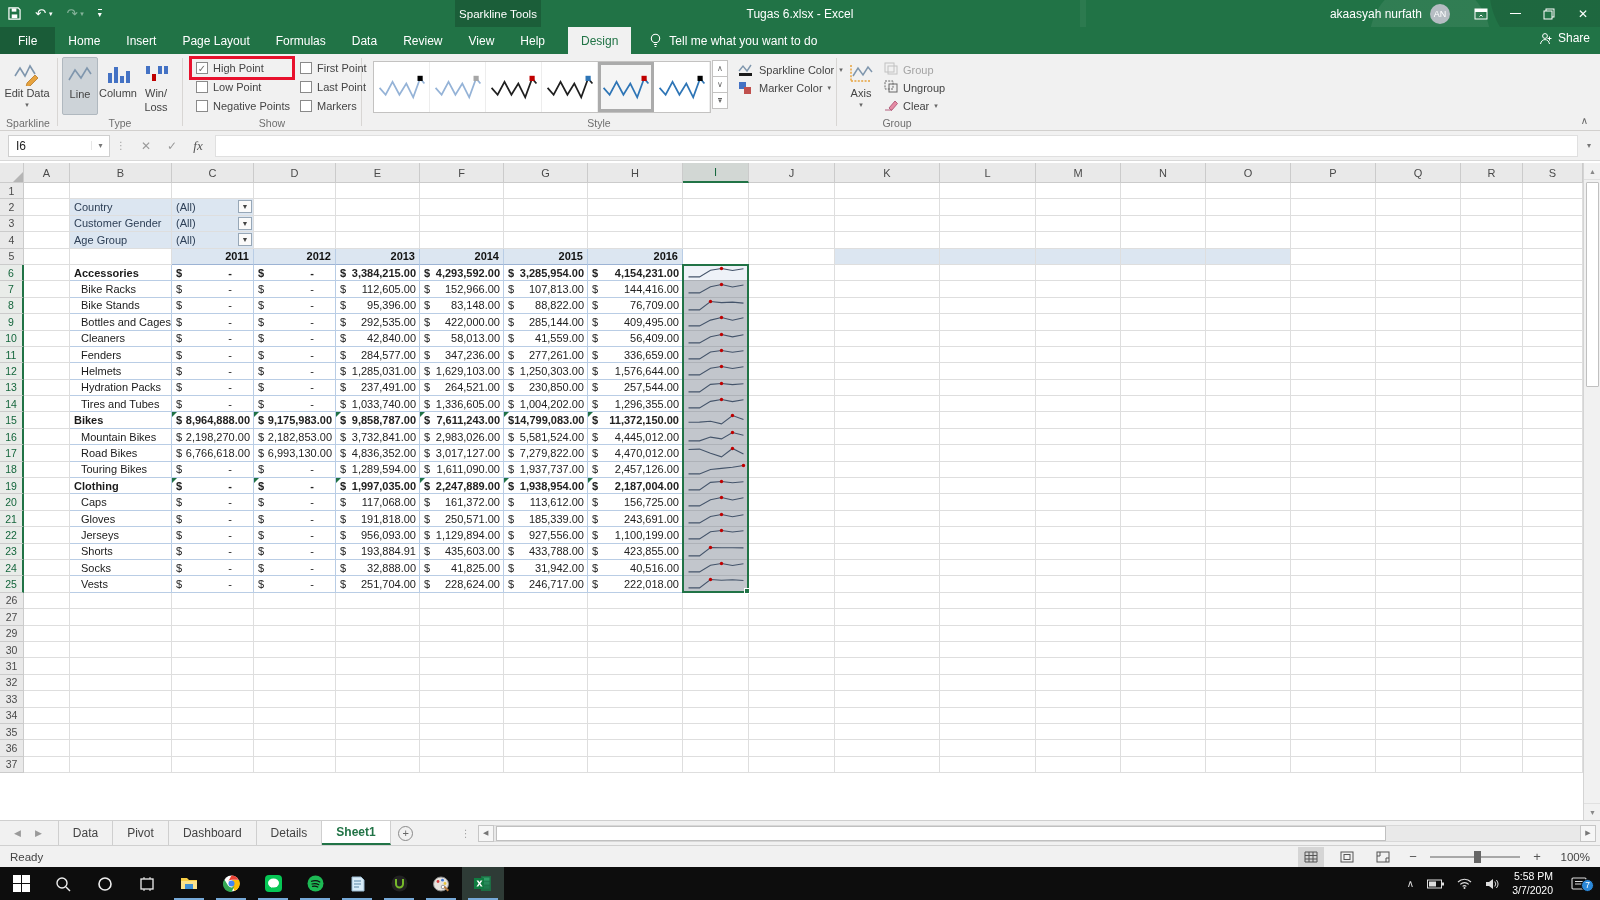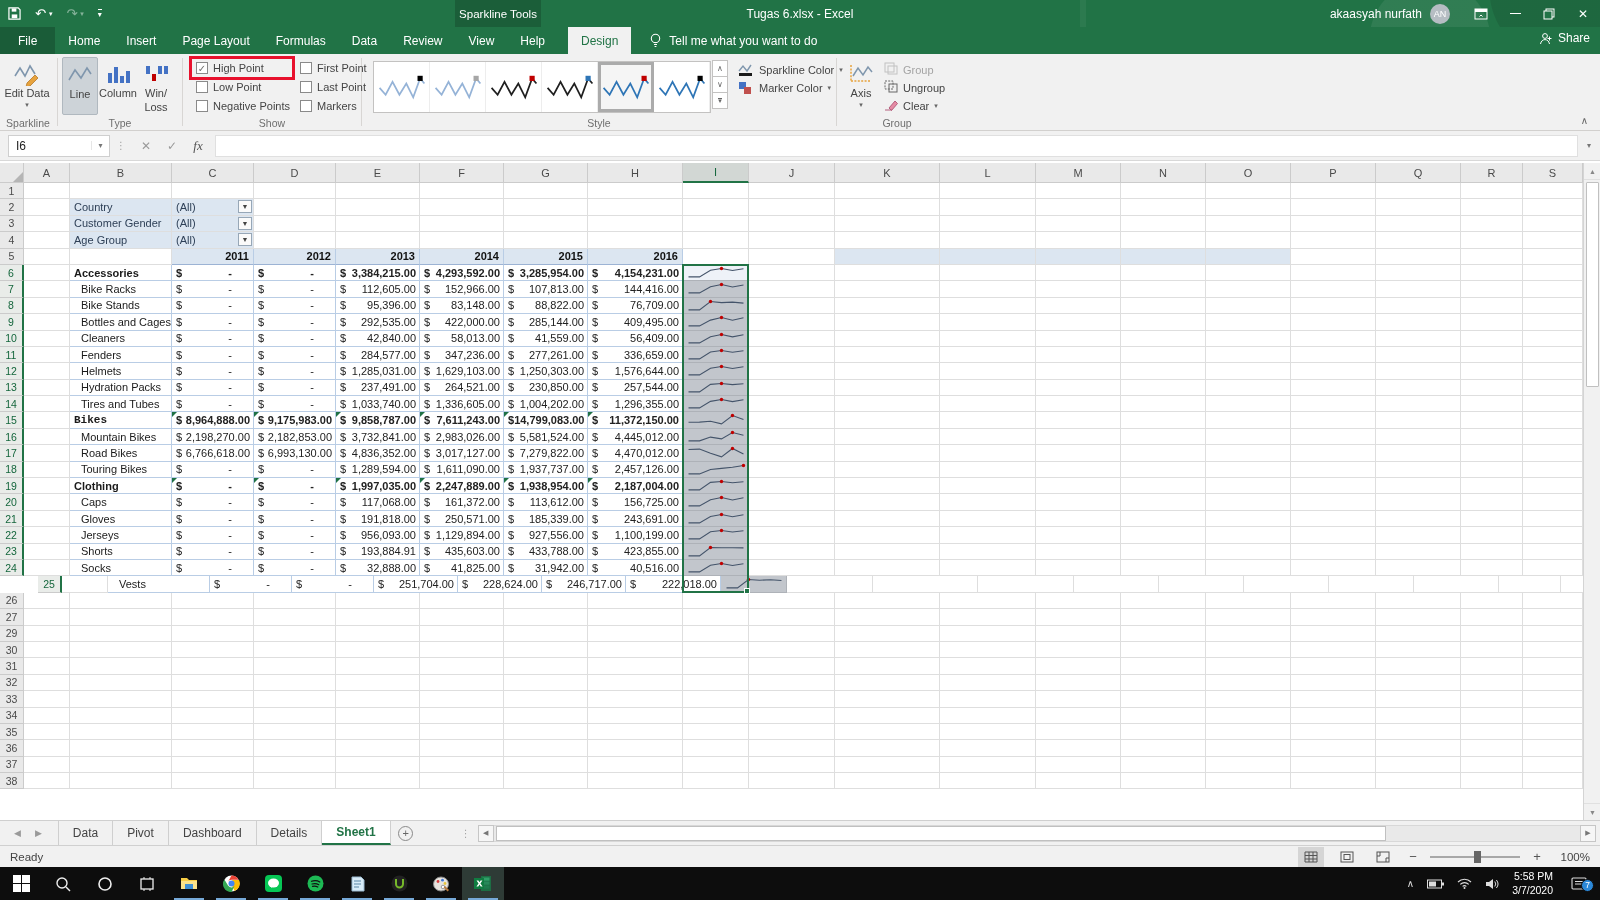"Bikes" div.c { font-family: Liberation Mono, monospace -> none }
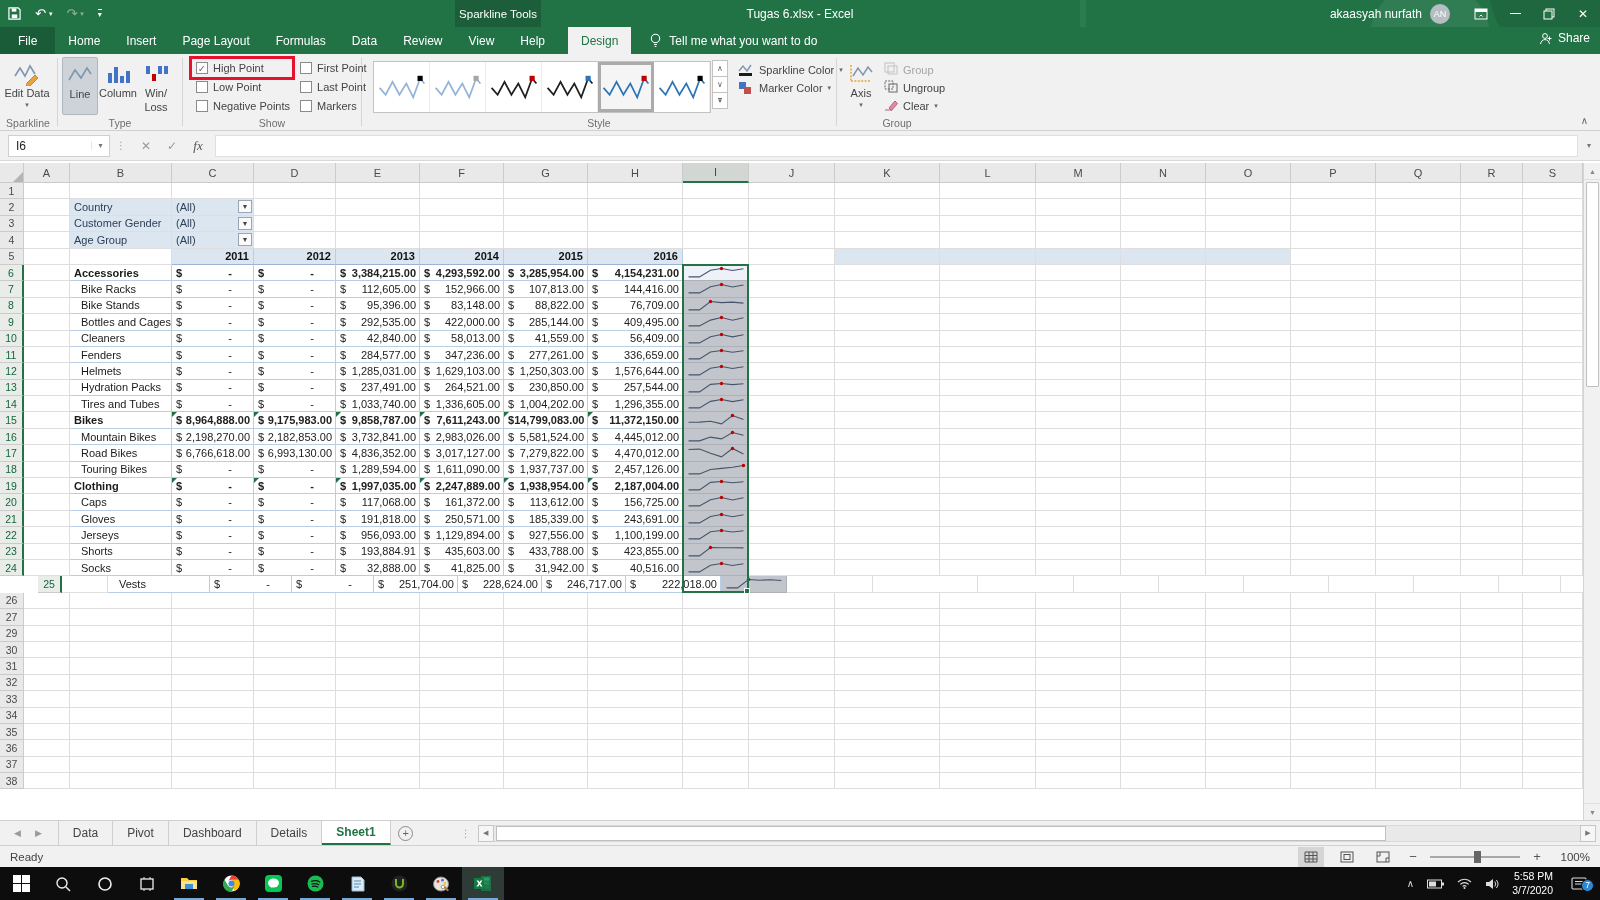"25" div.grow { margin-left: 38px -> none }
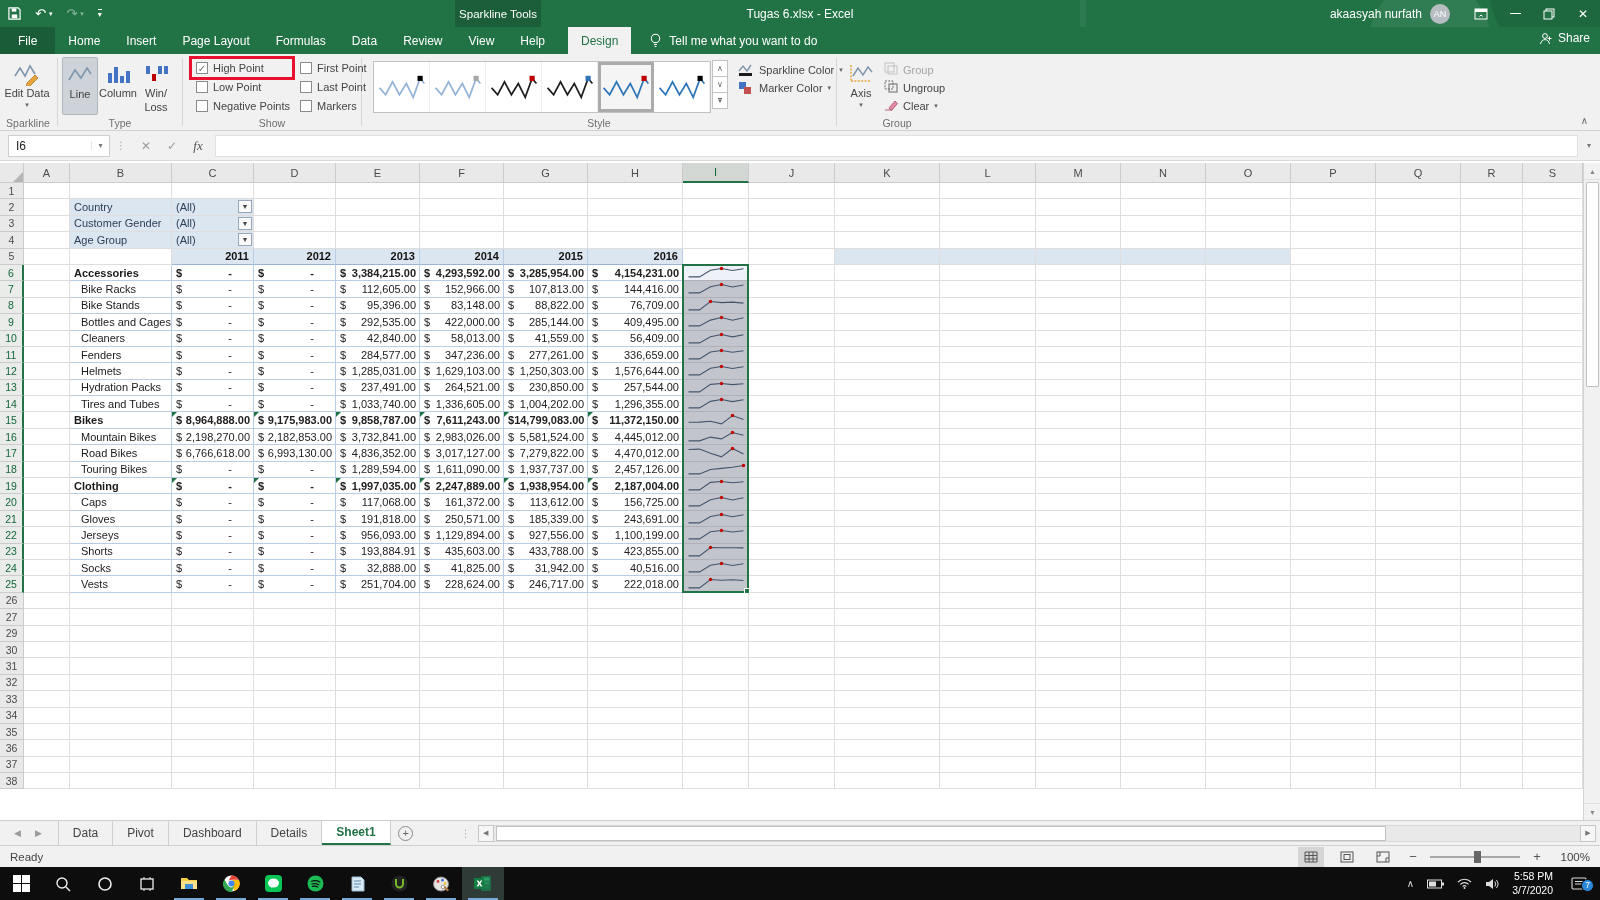"38" div.grow { html: <div> <div>38</div> <div></div> <div></div> <div></div> <div></div> <div></div> <div></div> <div></div> <div></div> <div></div> <div></div> <div></div> <div></div> <div></div> <div></div> <div></div> <div></div> <div></div> <div></div> <div></div> </div> -> none }
